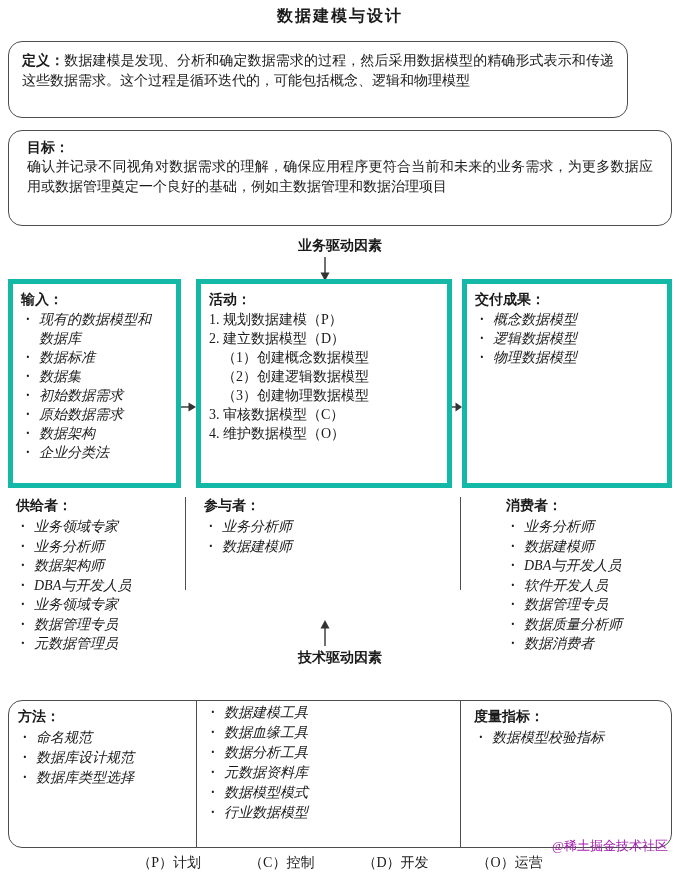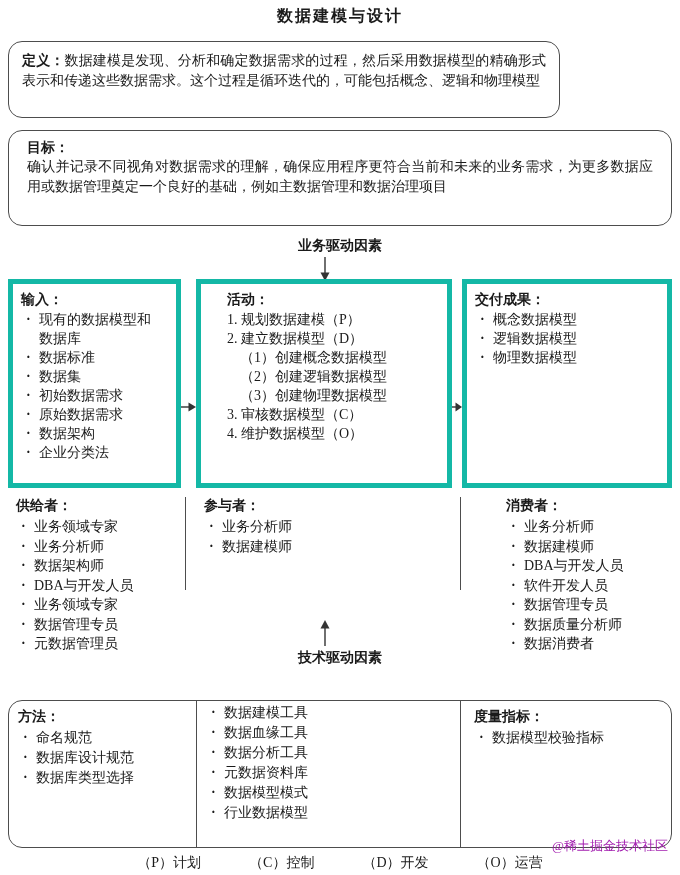"定义：数据建模是发现、分析和确定数据需求的过程，然后采用数据模型的精确形式表示和" .def-box { width: 552px -> 620px }
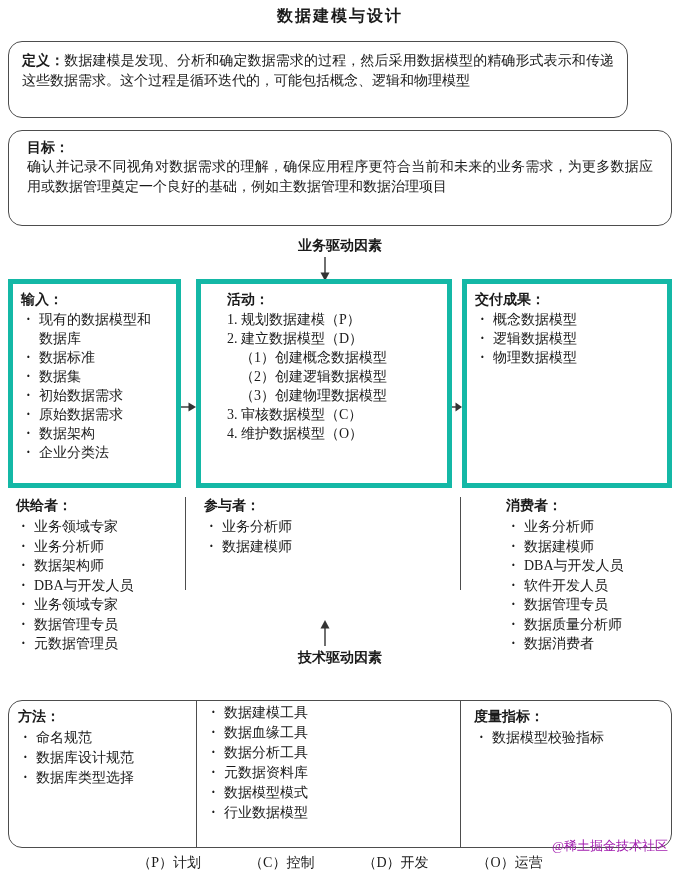"活动：" .activities-box { padding-left: 18px -> none }
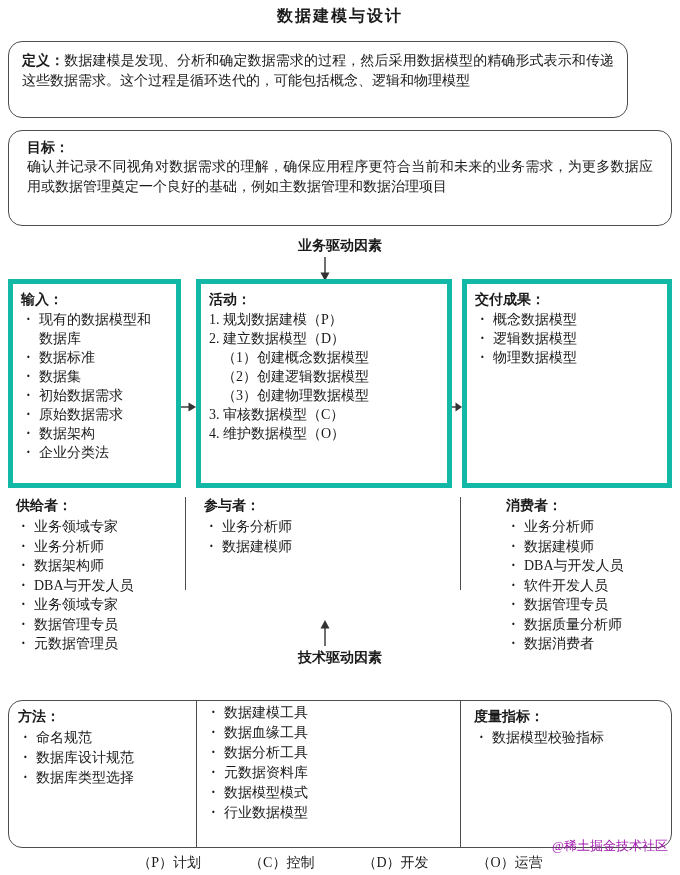"现有的数据模型和数据库" .blist li { font-style: none -> italic }
